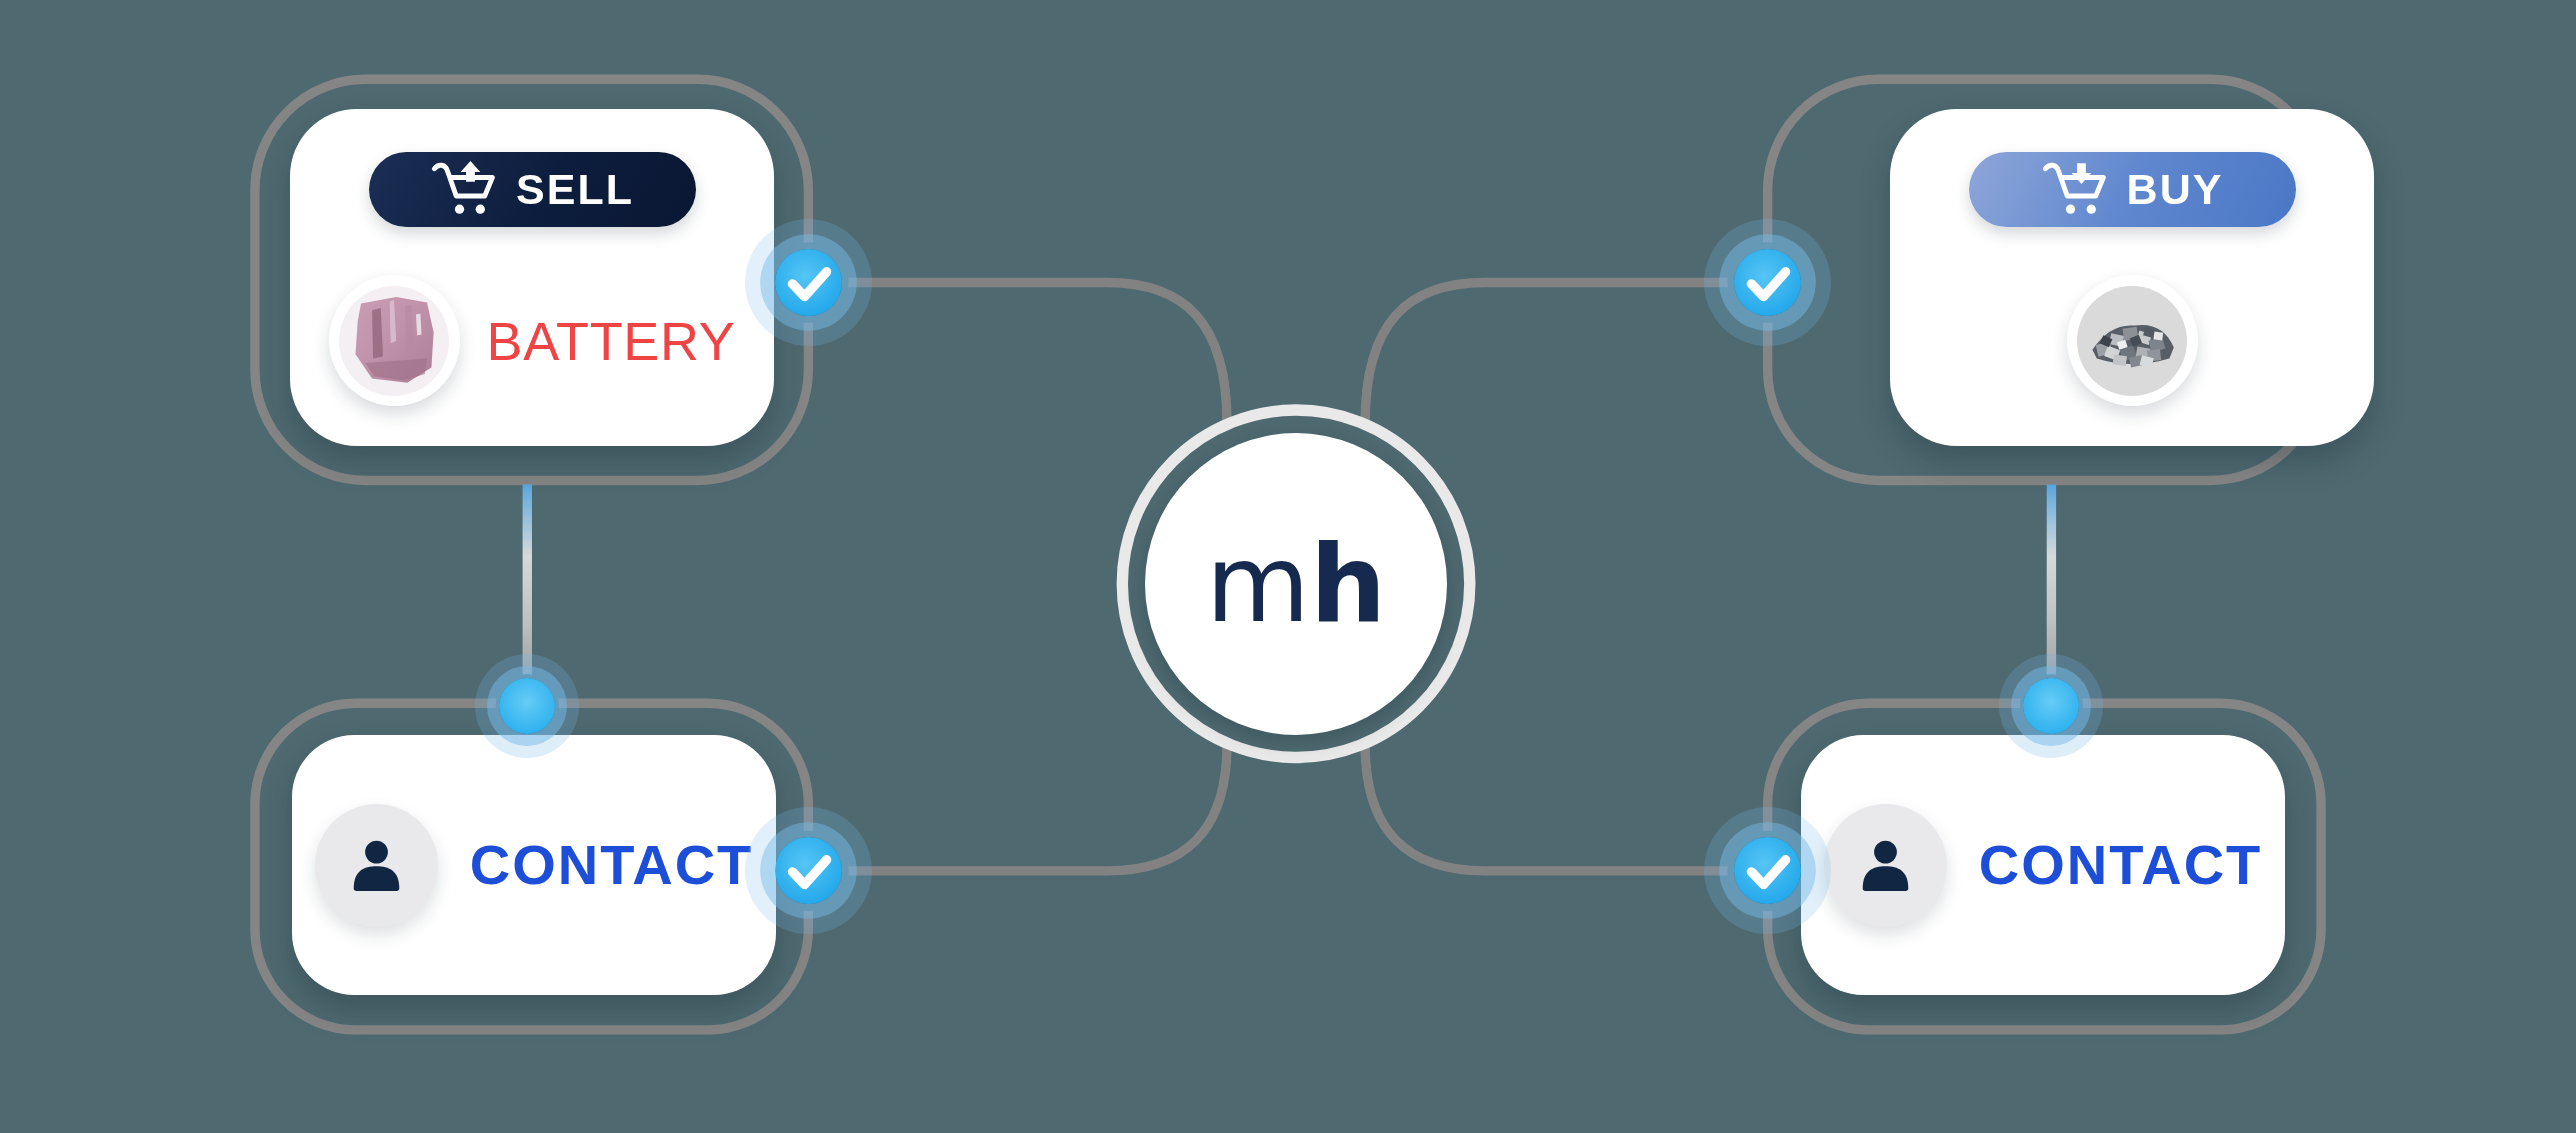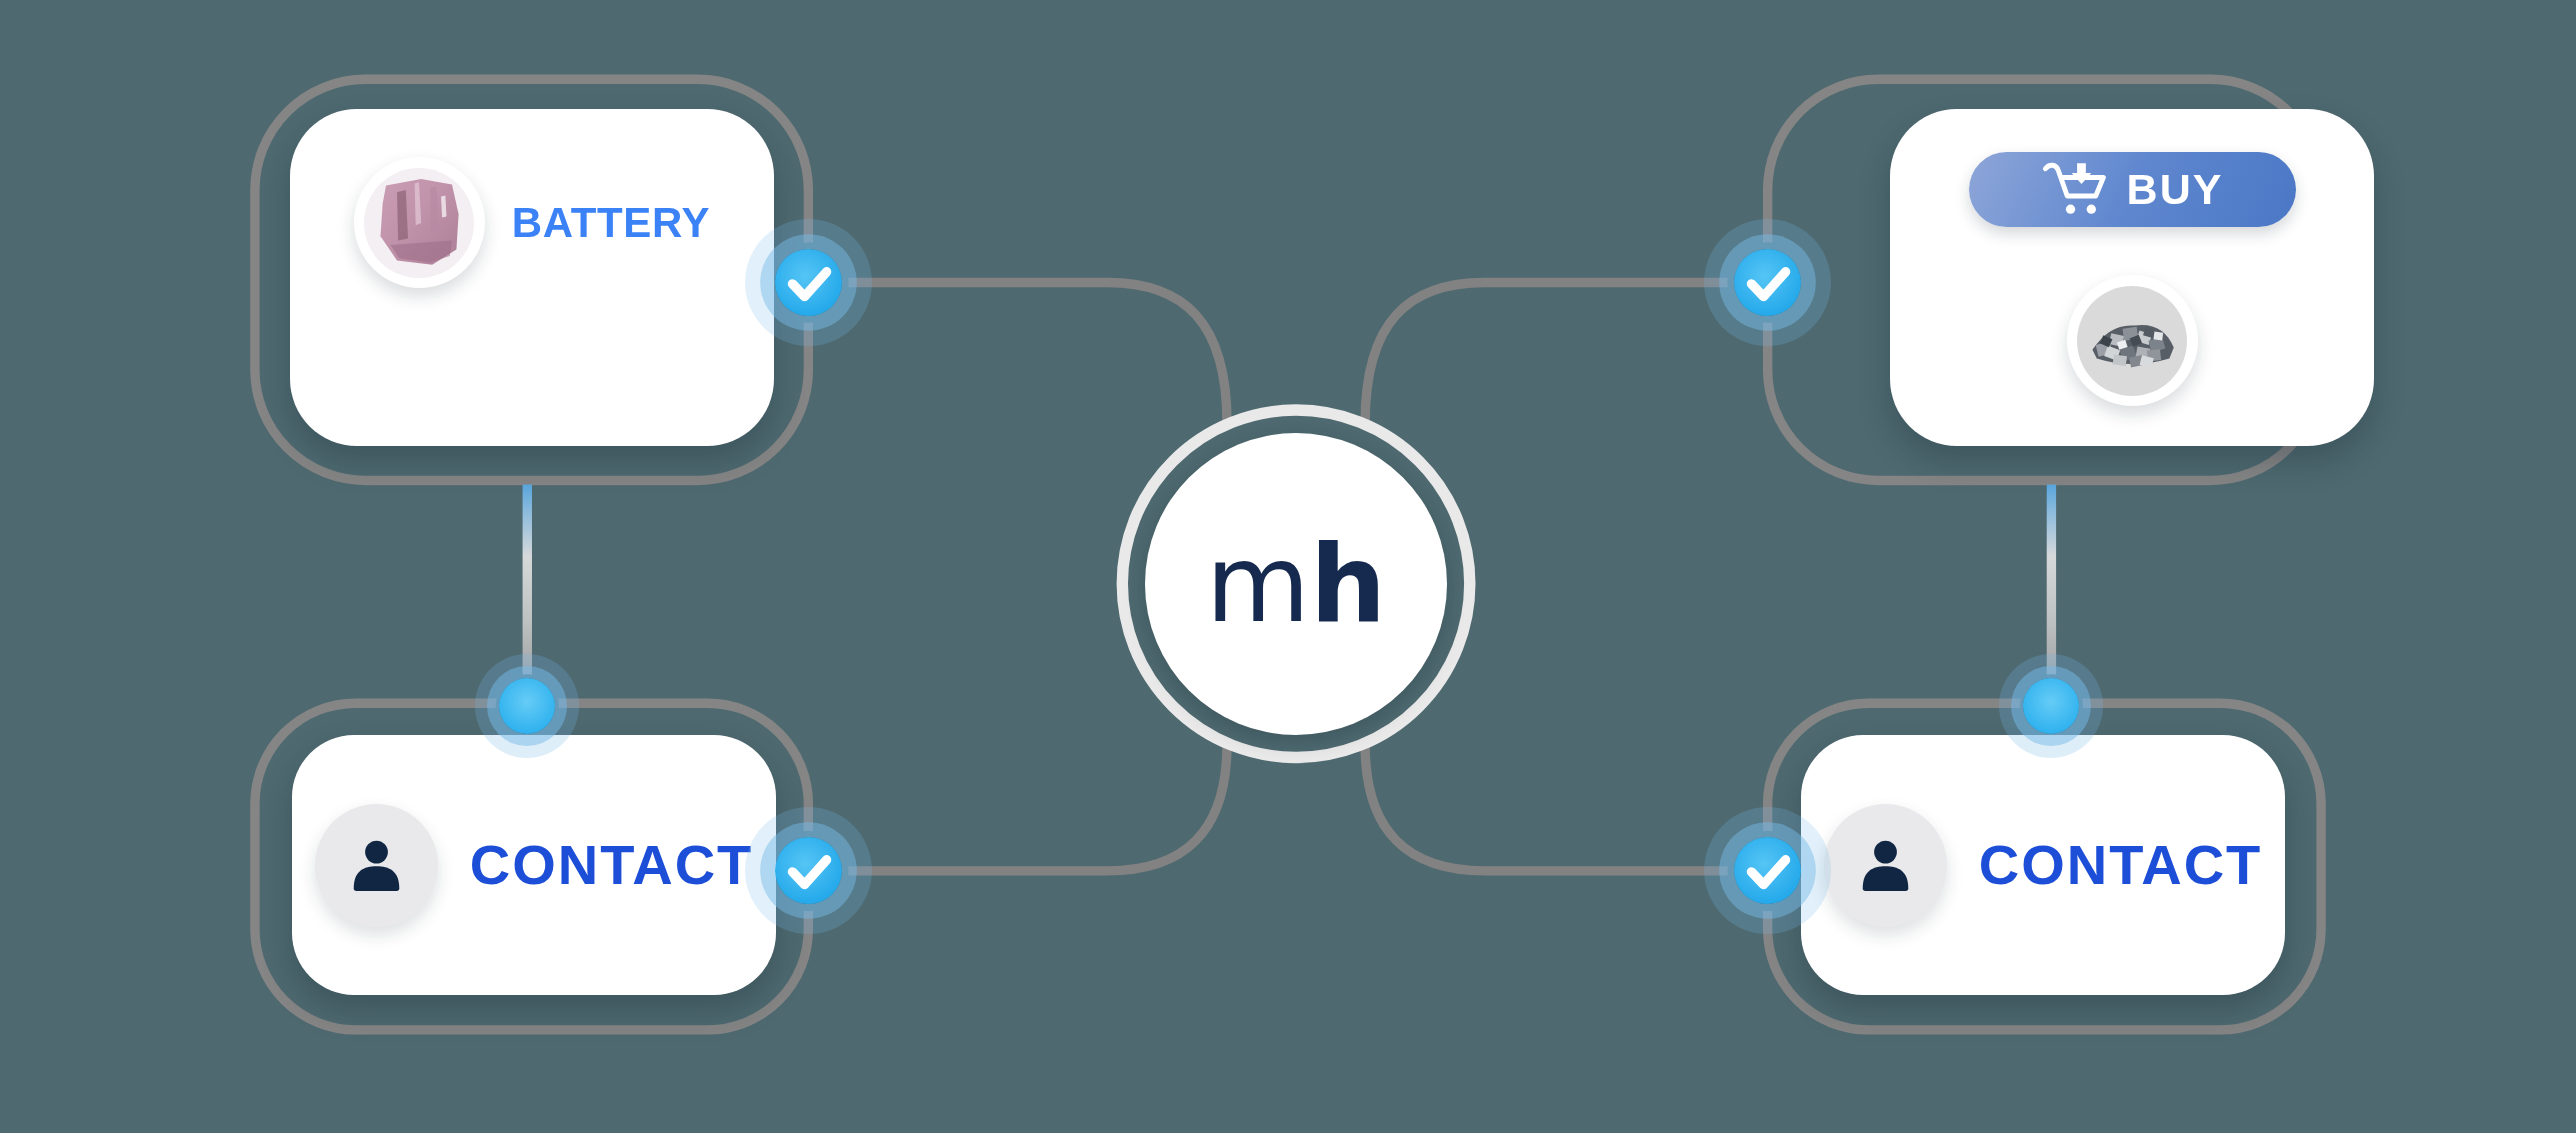"SELL" div.pill { html: none -> <div> <svg> <path></path> <circle></circle> <circle></circle> <path></path> </svg> <span>SELL</span> </div> }
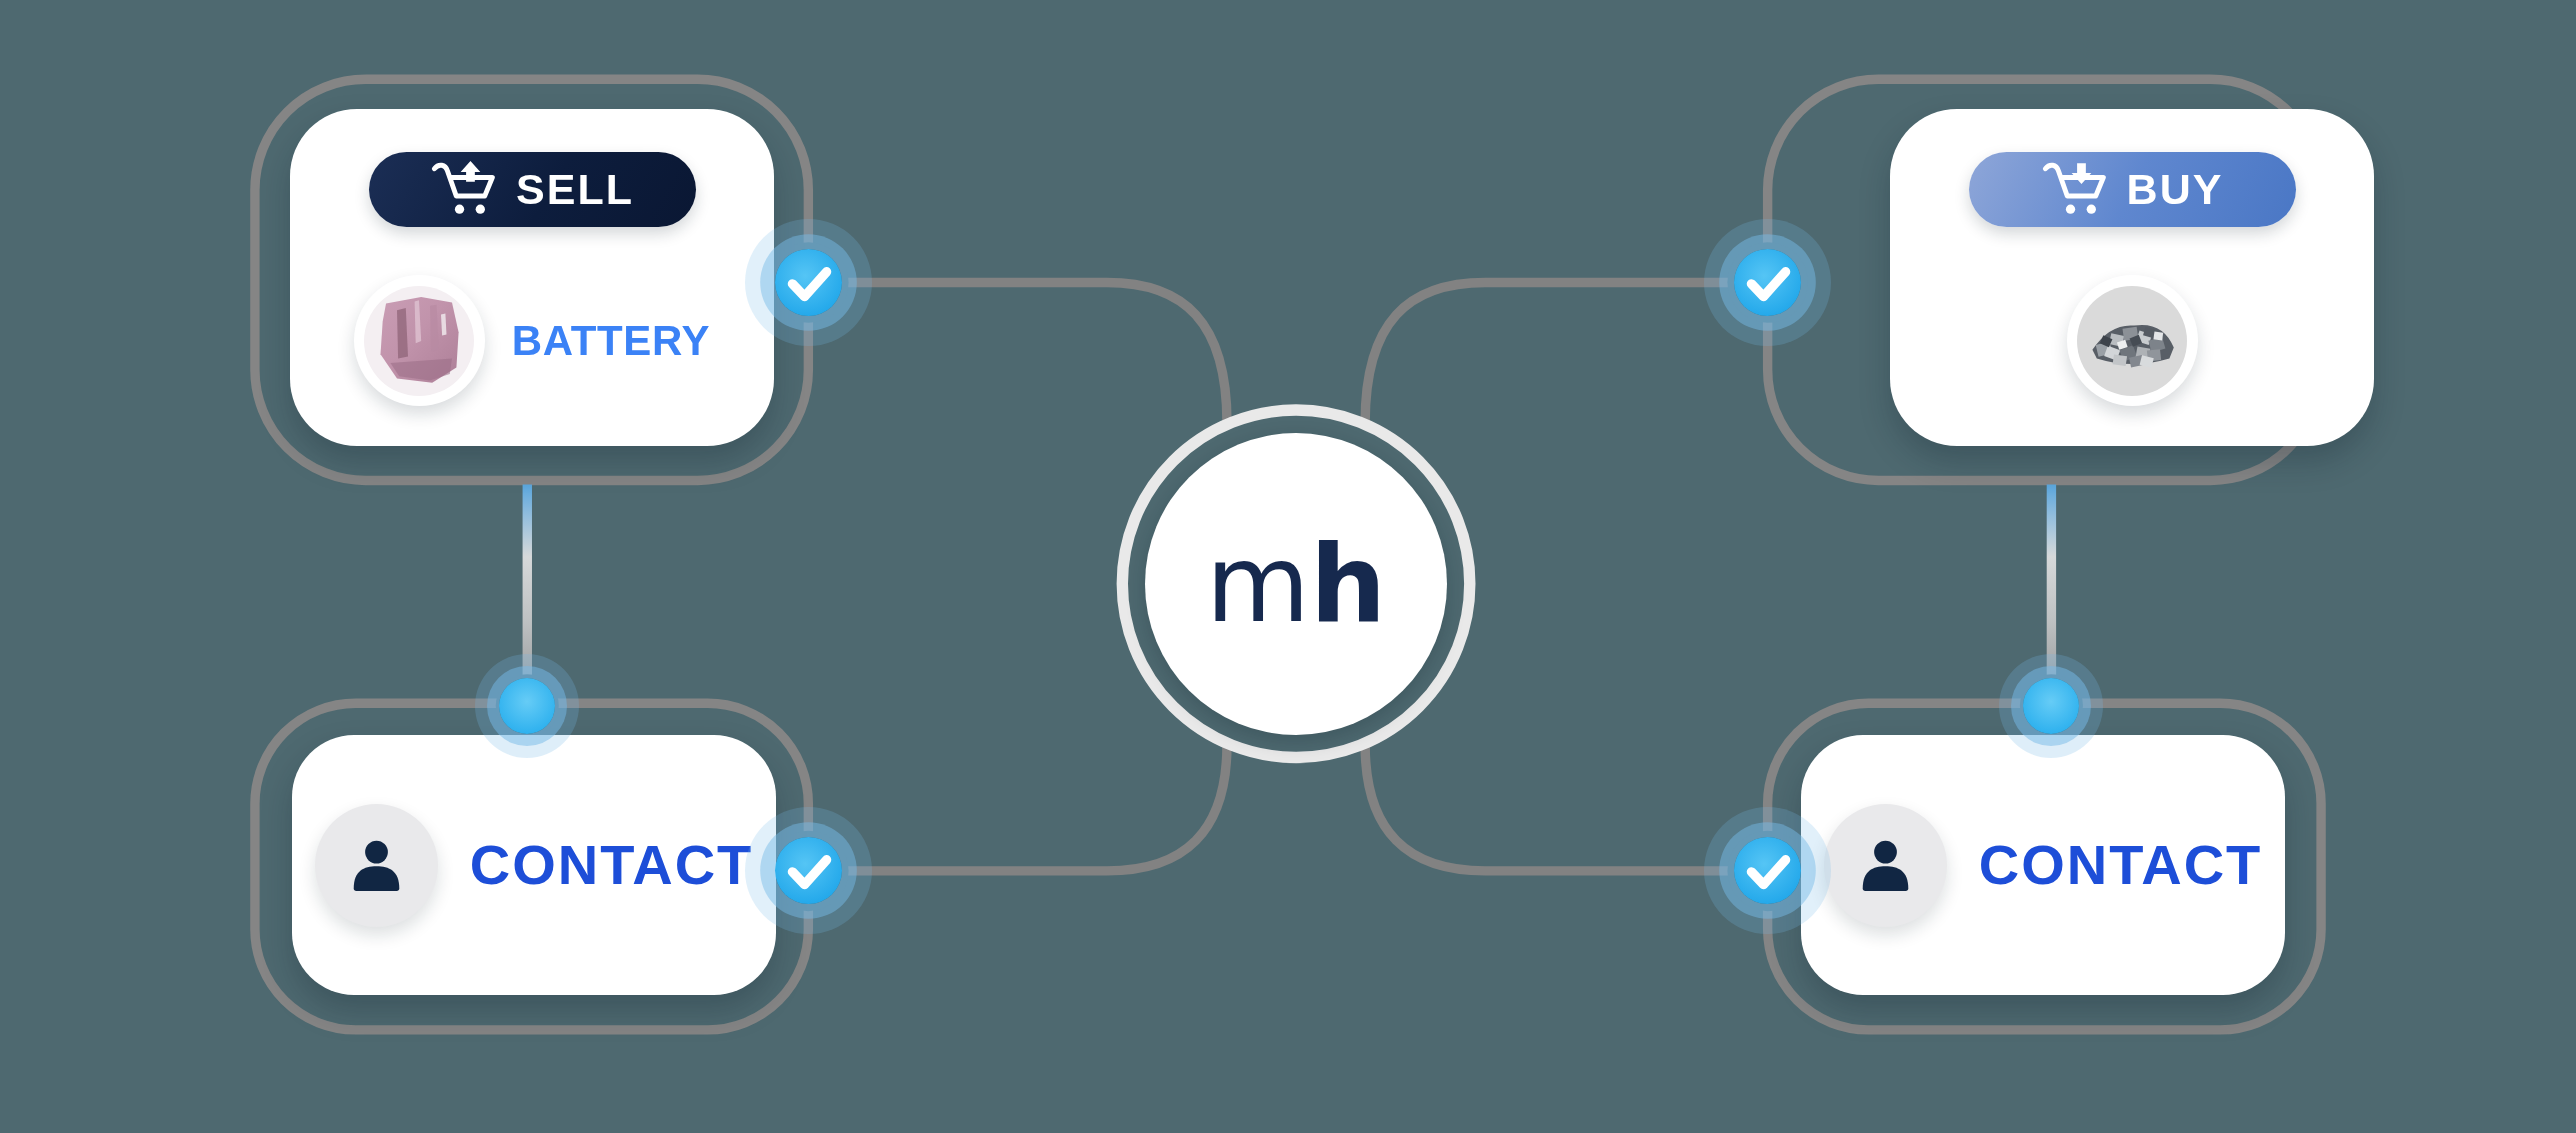"BATTERY" .title { color: #3b82f6 -> #ef4444; font-size: 42px -> 54px; font-weight: bold -> normal }
